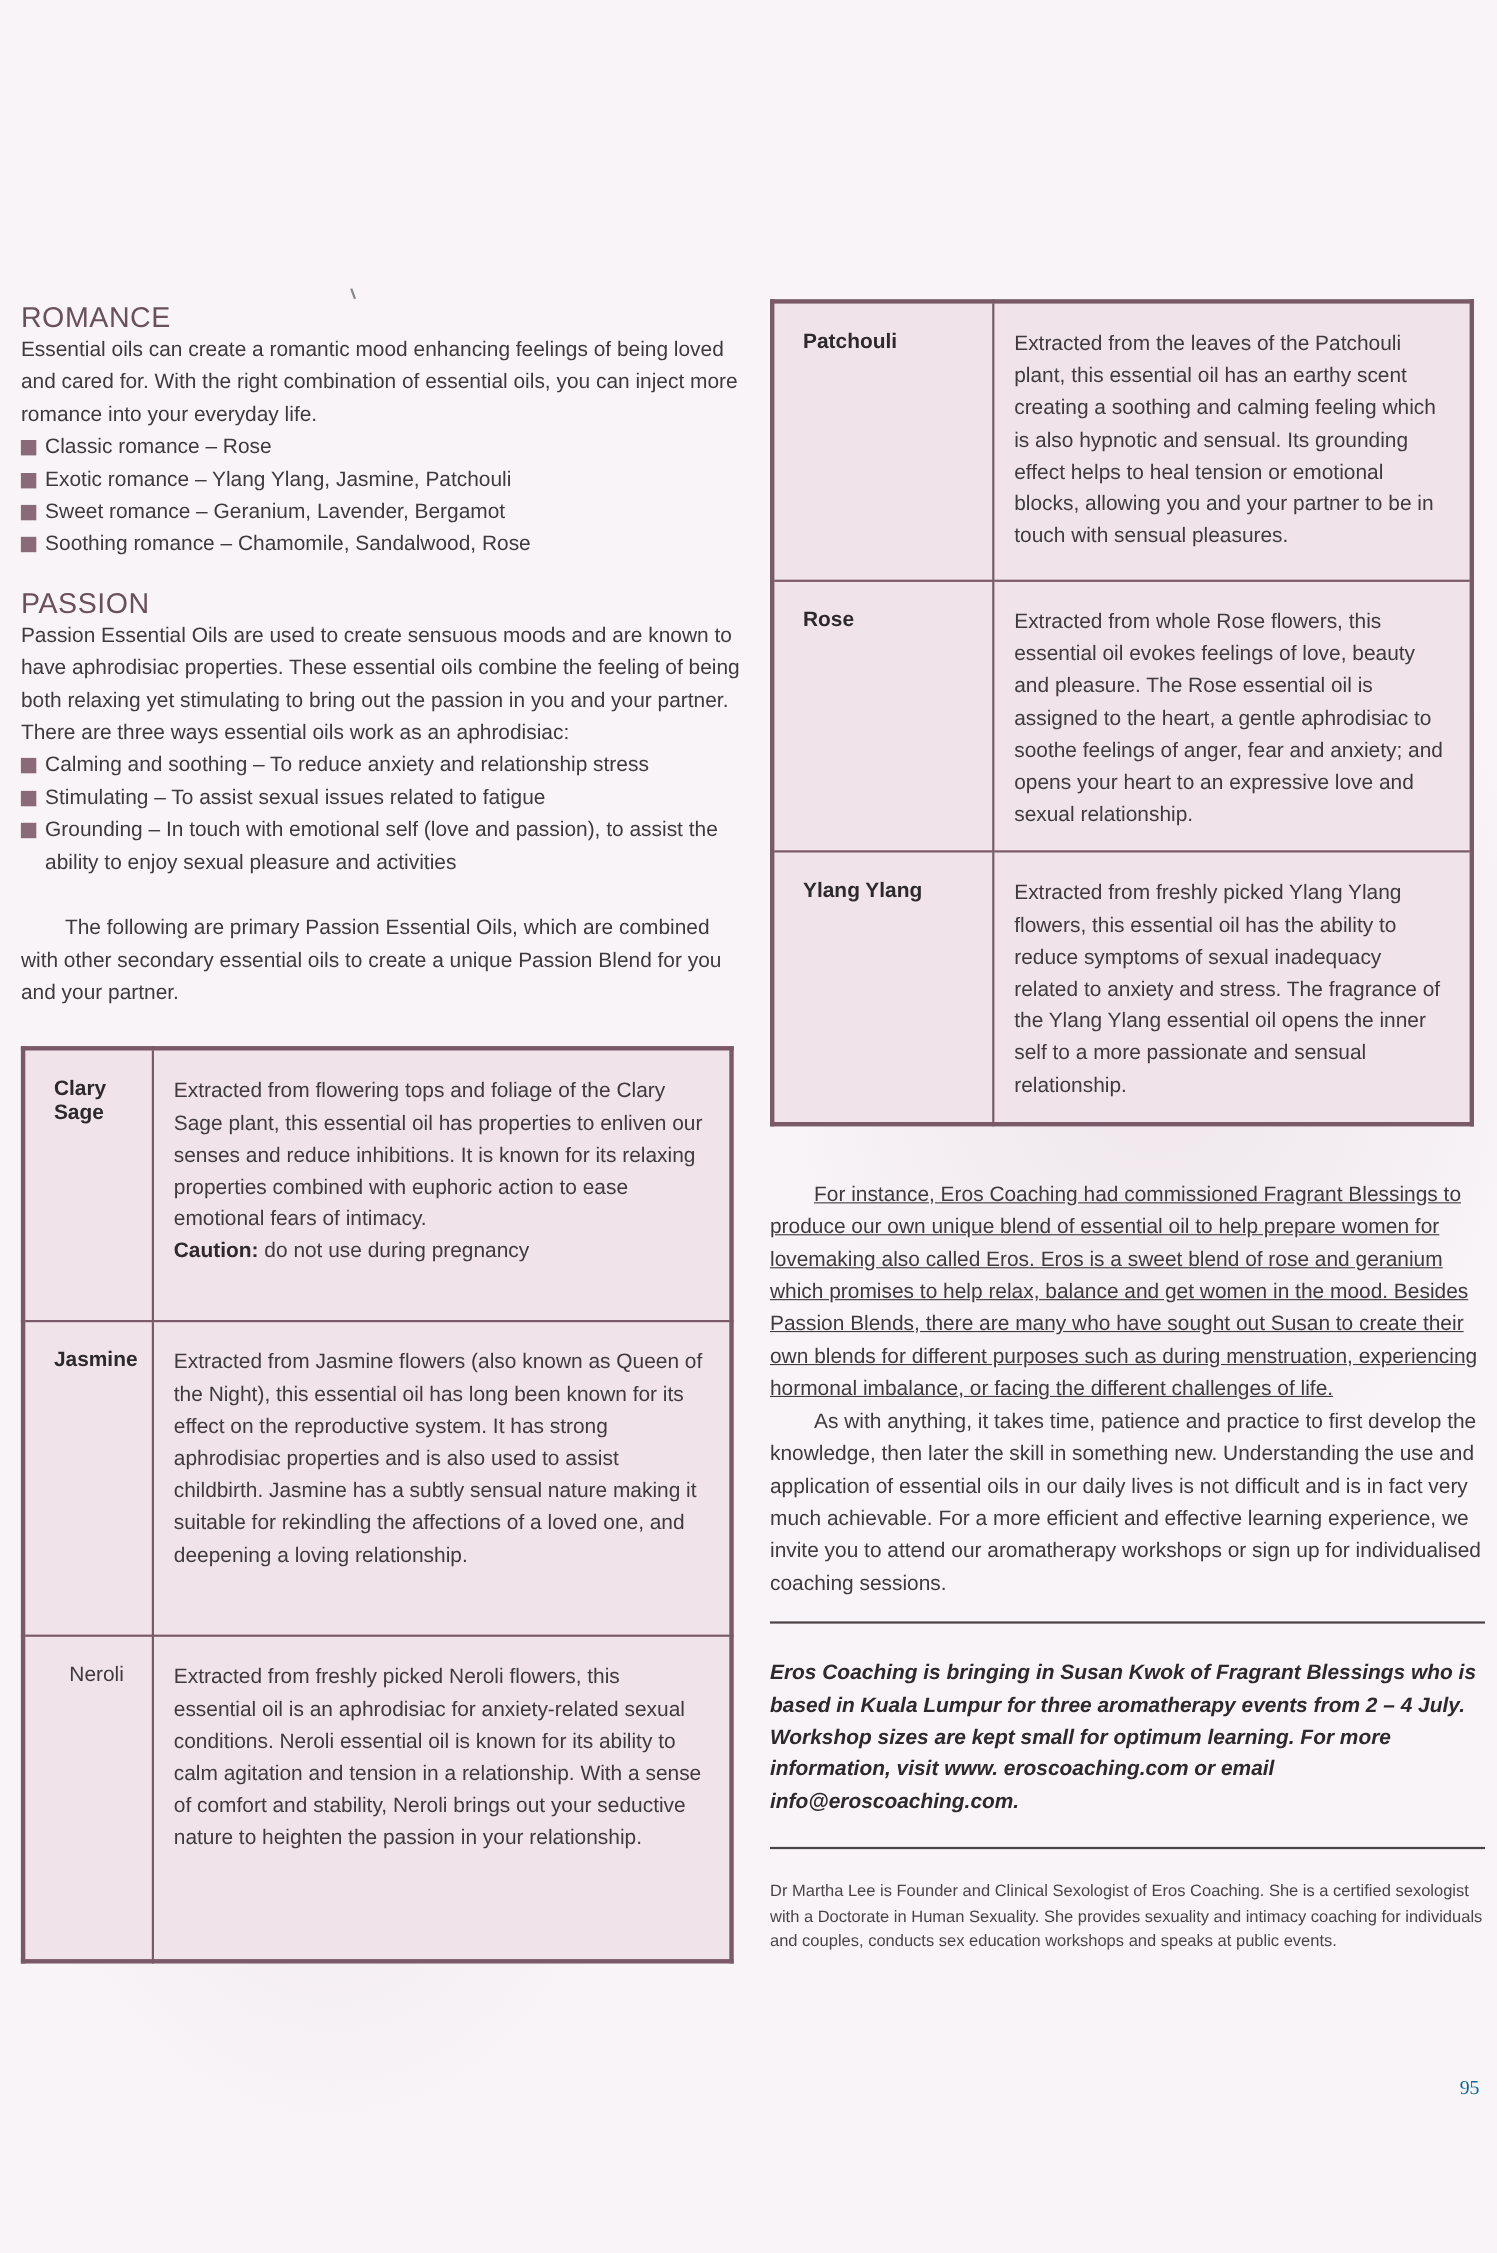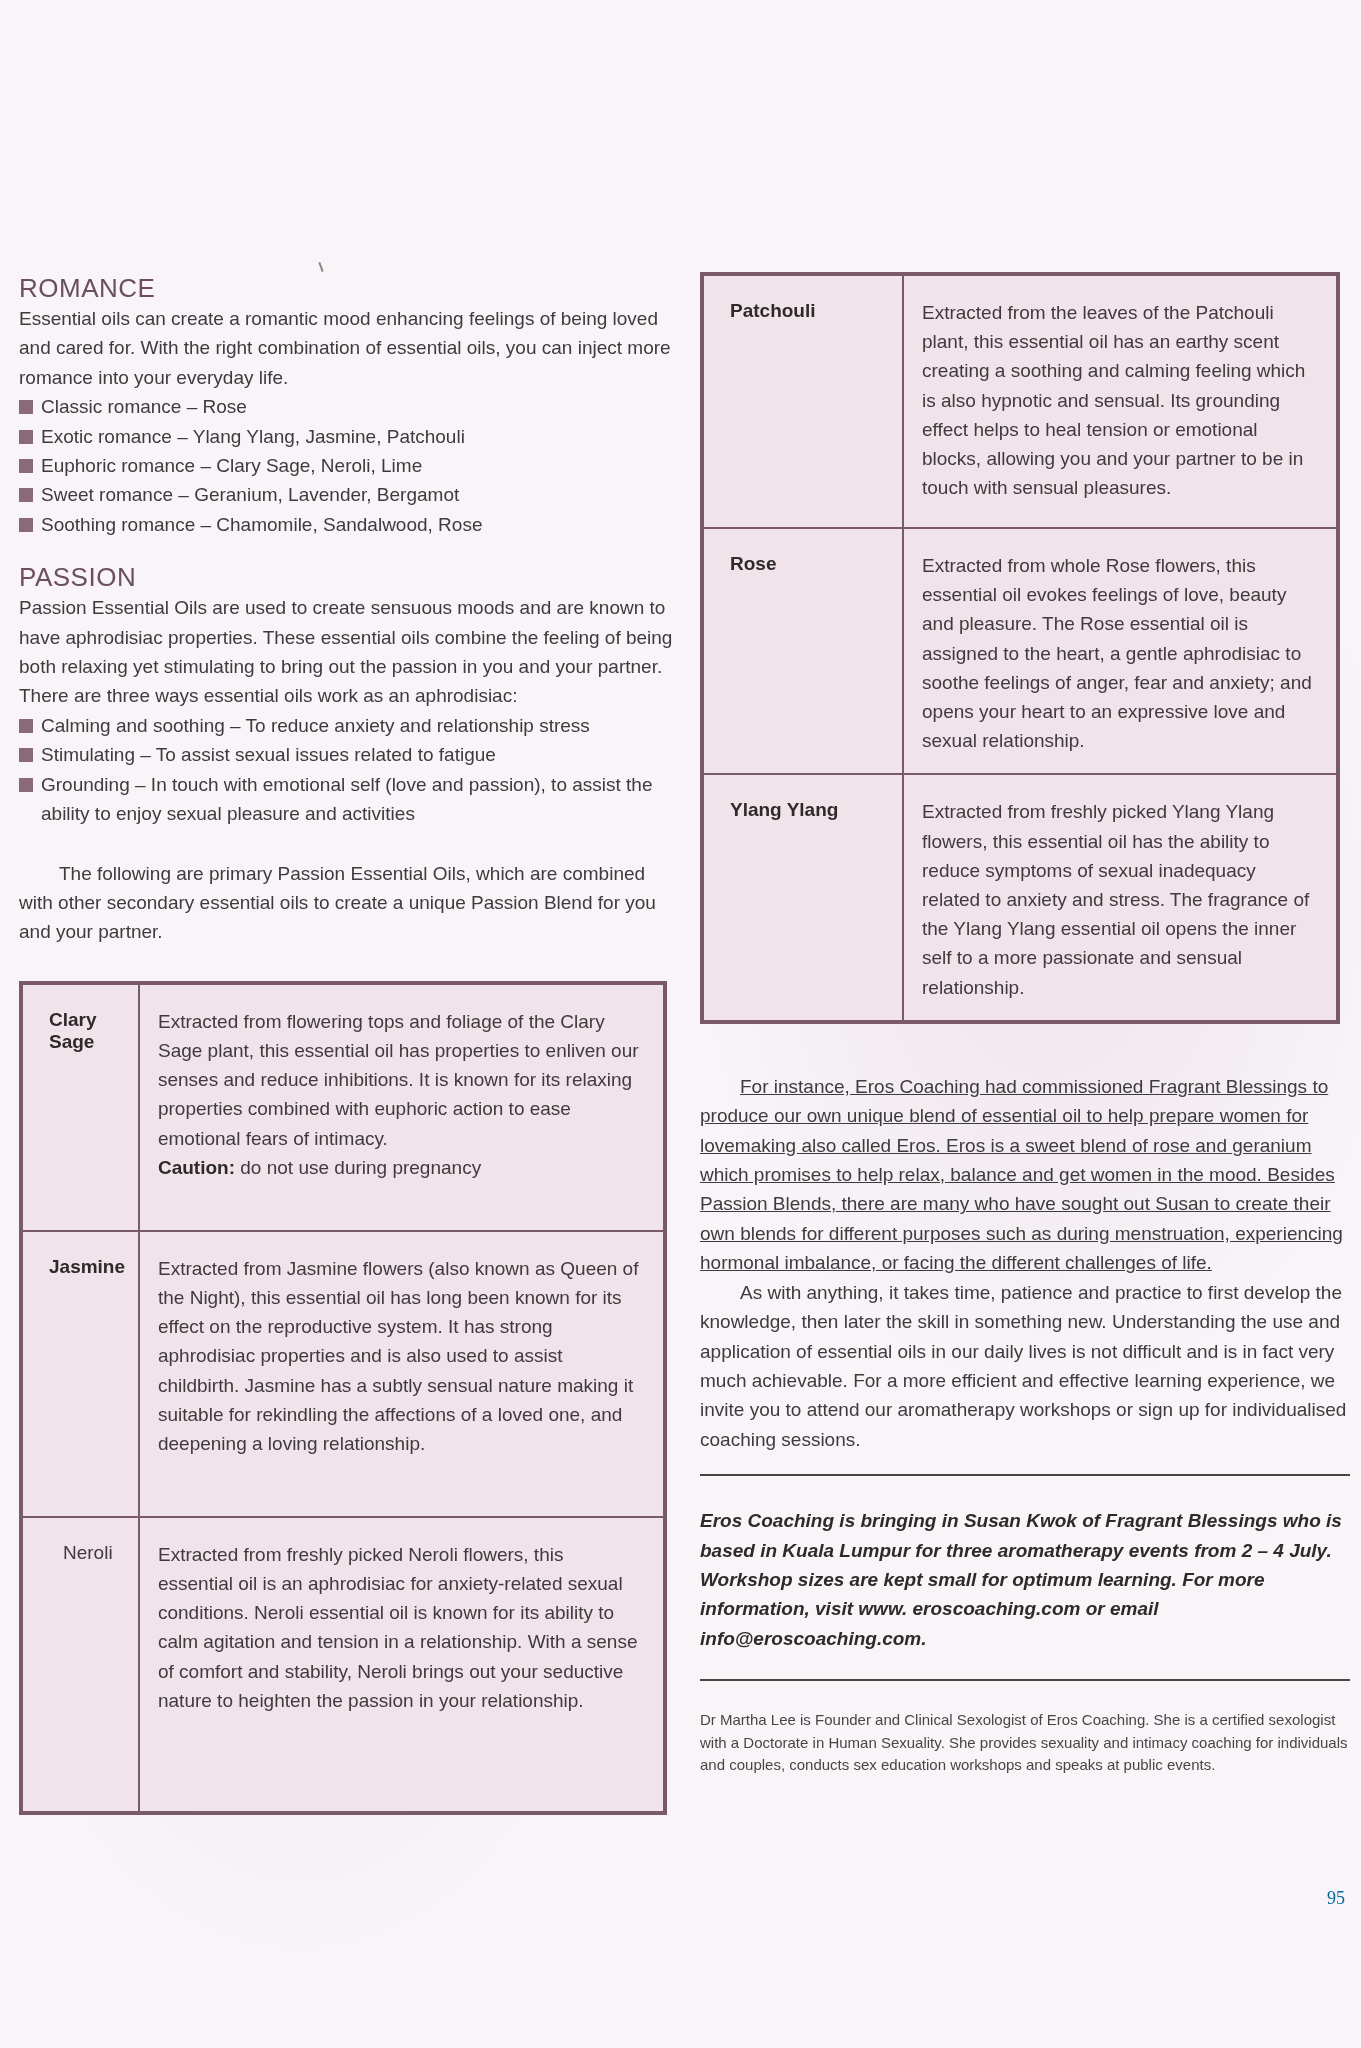"Euphoric romance – Clary Sage," li { html: <li><span></span><span>Euphoric romance – Clary Sage, Neroli, Lime</span></li> -> none }
